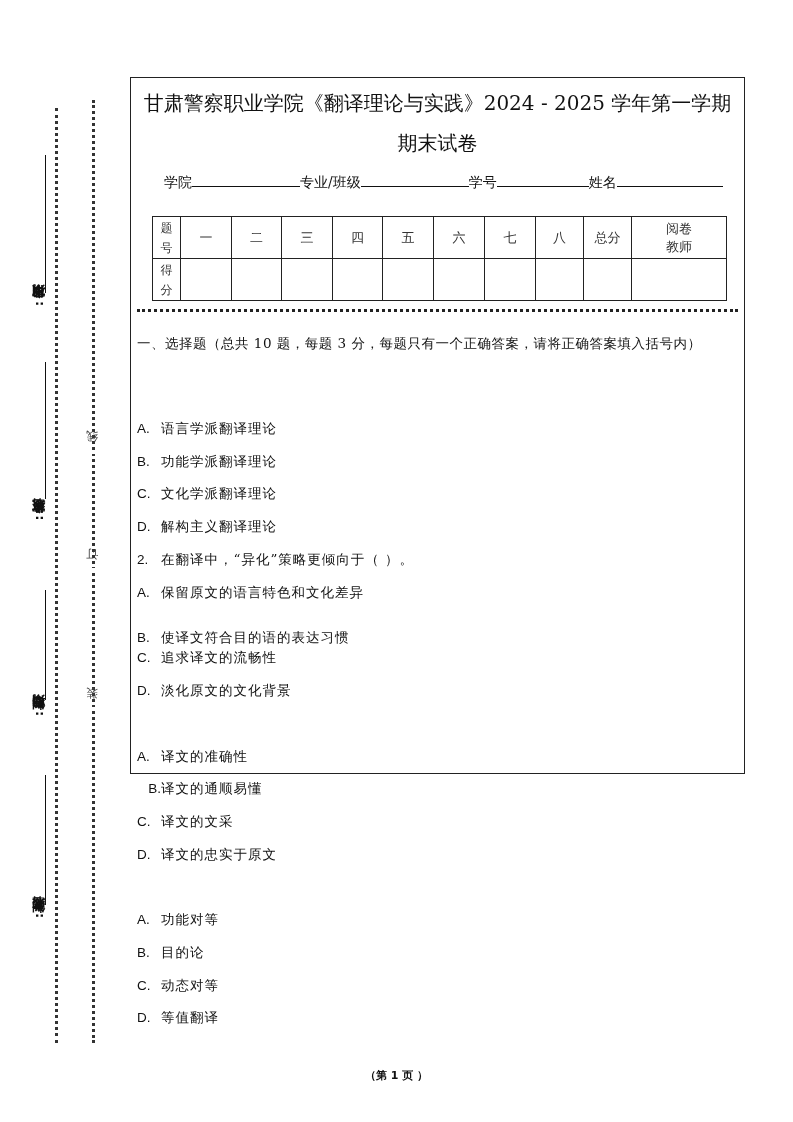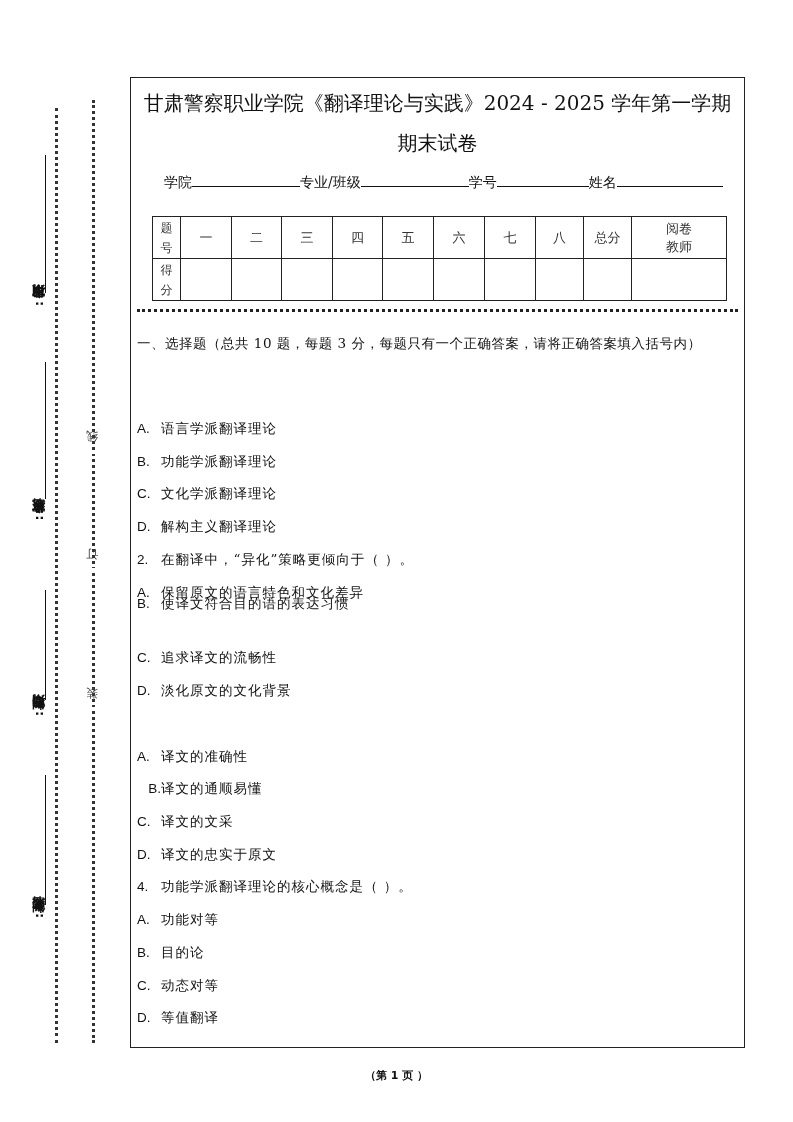"甘肃警察职业学院《翻译理论与实践》2024 - 2025 学年第一学期" .frame { height: 971px -> 697px }
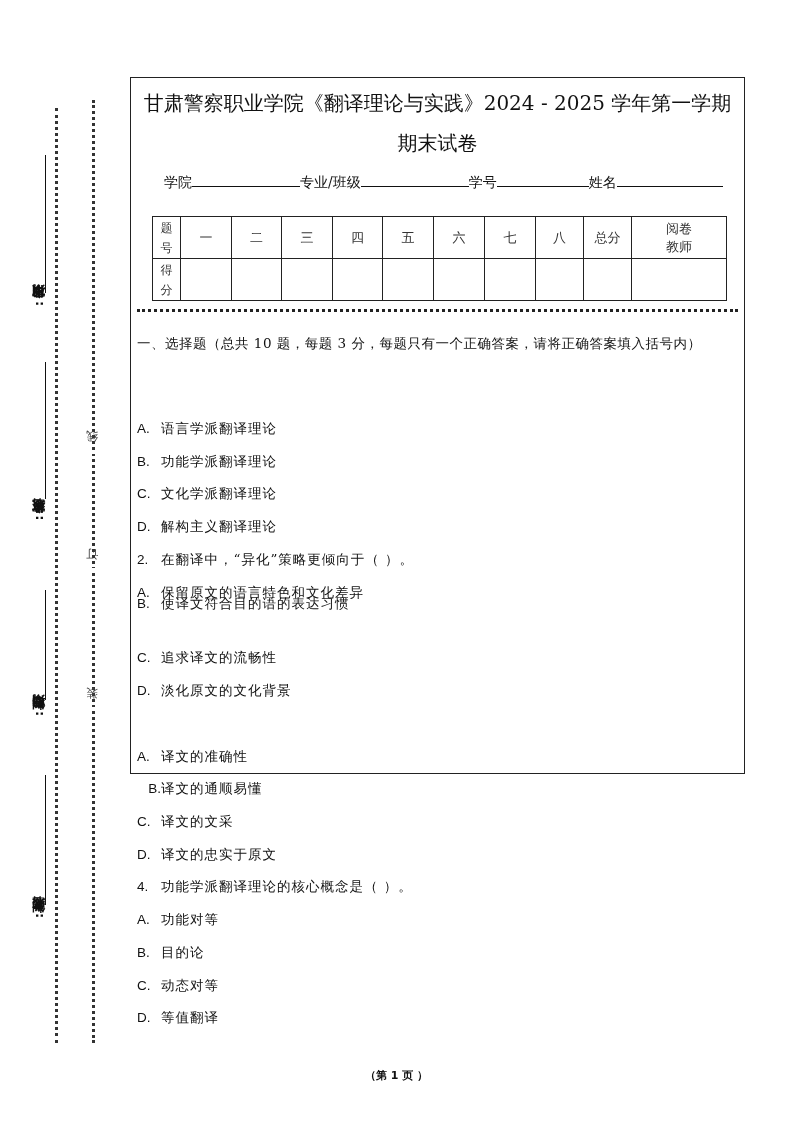"B. 使译文符合目的语的表达习惯" div.qtext { top: 517px -> 551px }
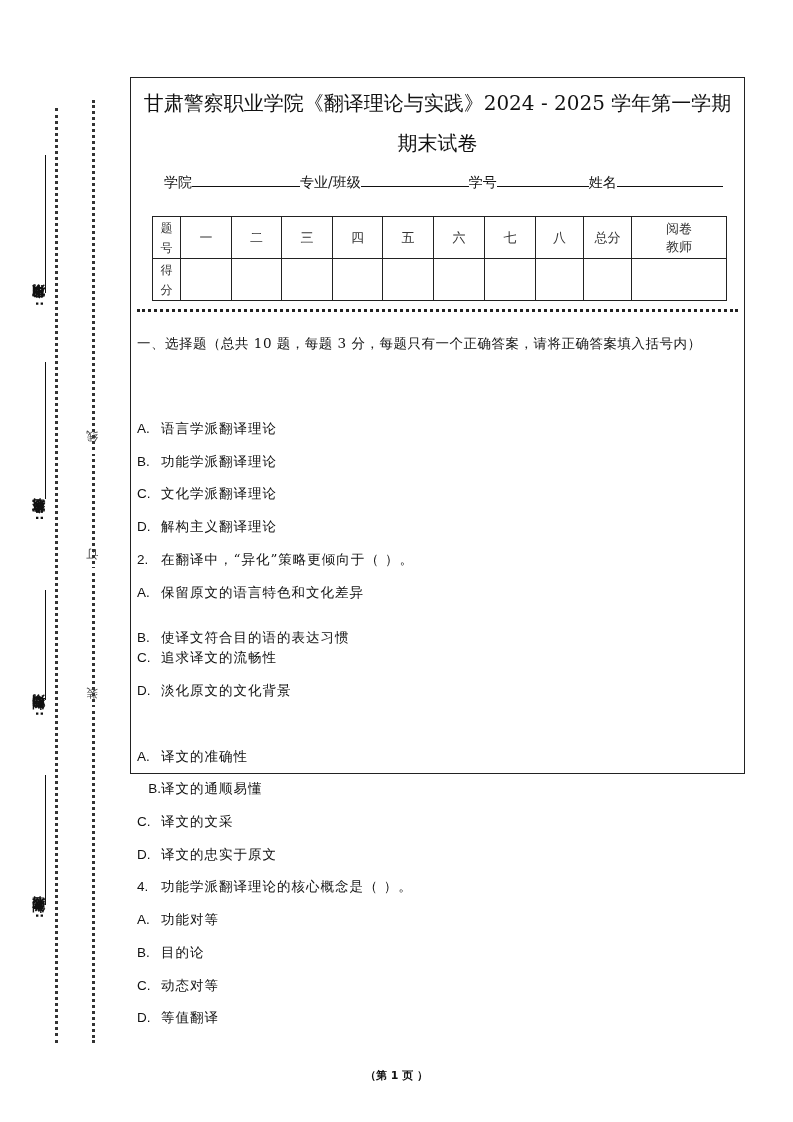"4. 功能学派翻译理论的核心概念是（ ）。" div.qtext { html: <div> <span>4.</span><span>功能学派翻译理论的核心概念是（ ）。</span> </div> -> none }
